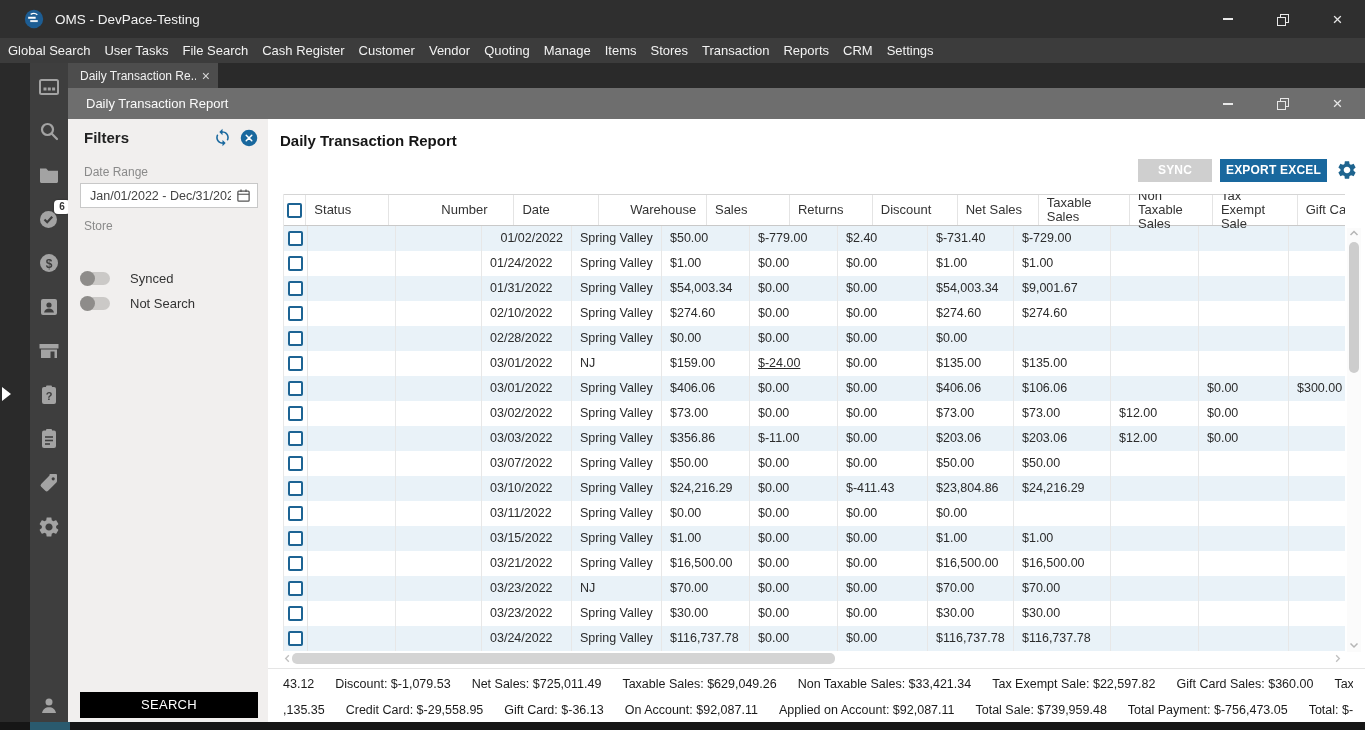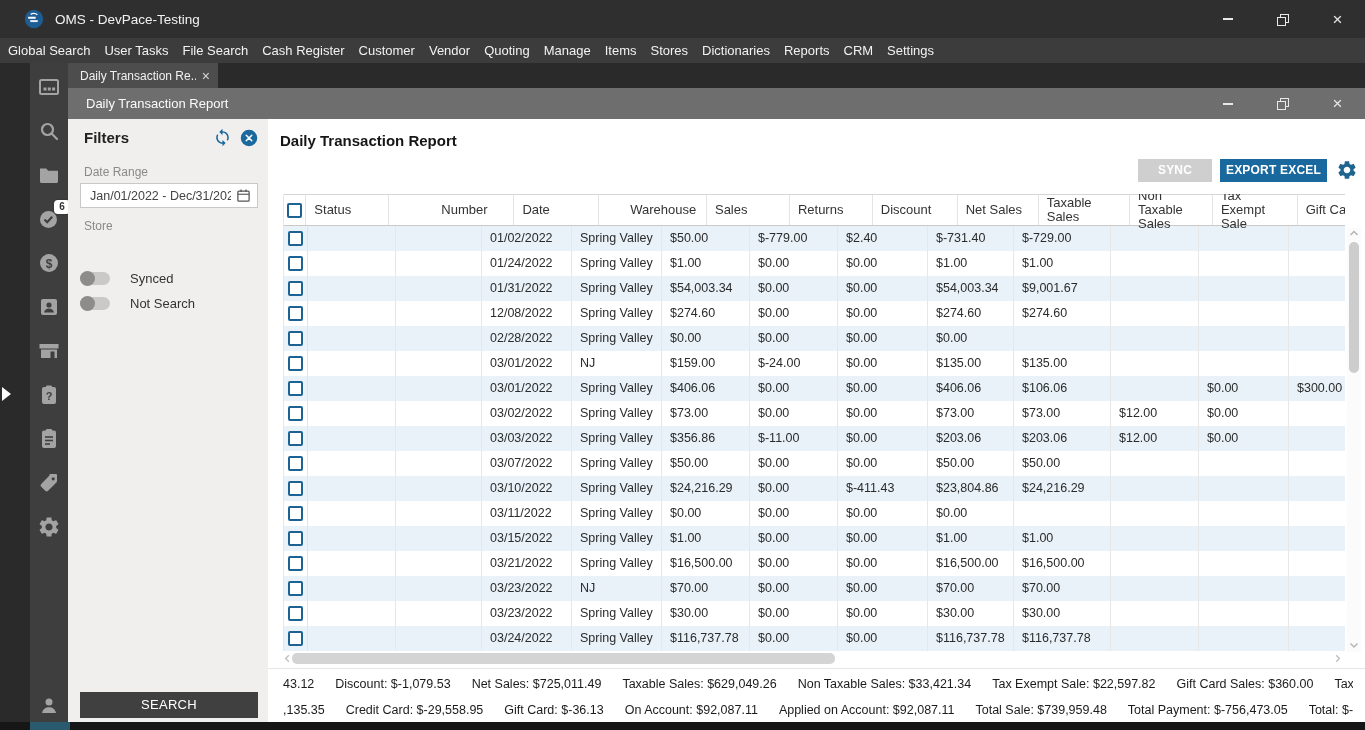"Dictionaries" div.menu-item { text: Dictionaries -> Transaction }
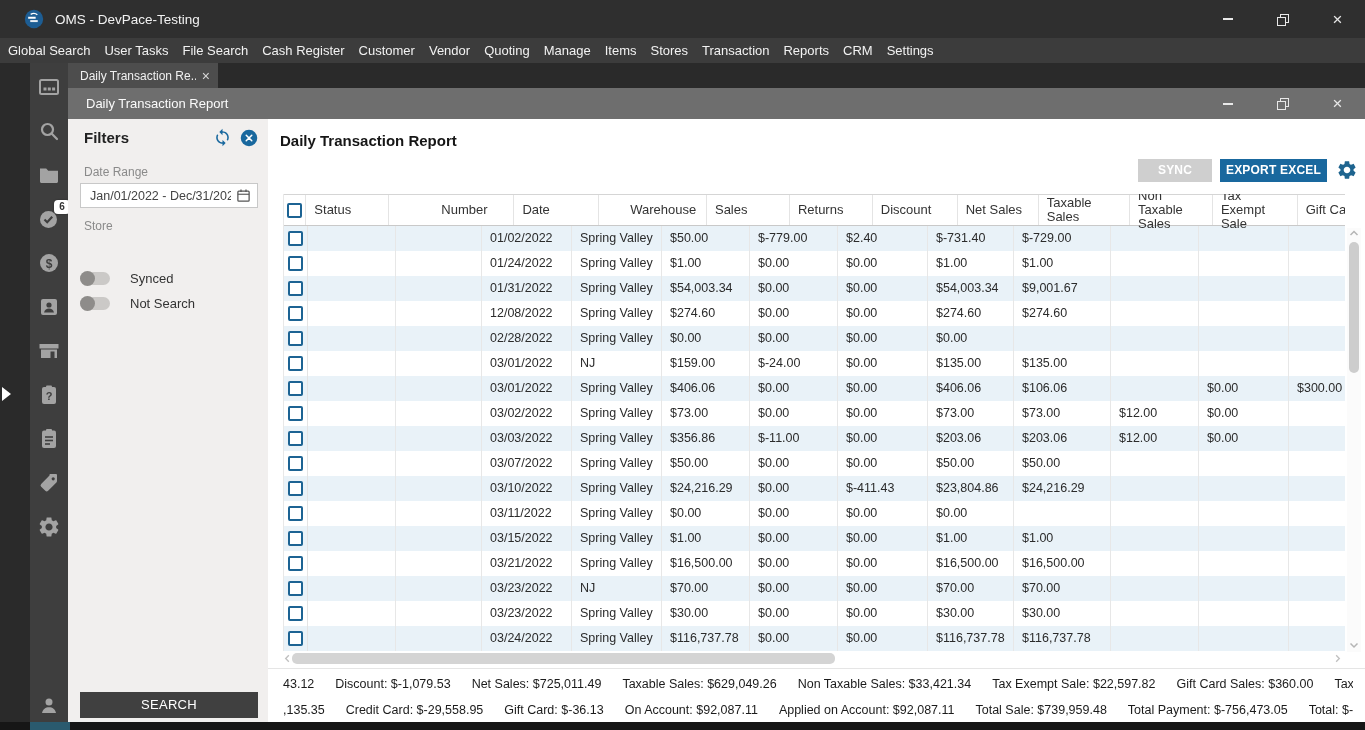"01/02/2022" div.td { text-align: none -> right }
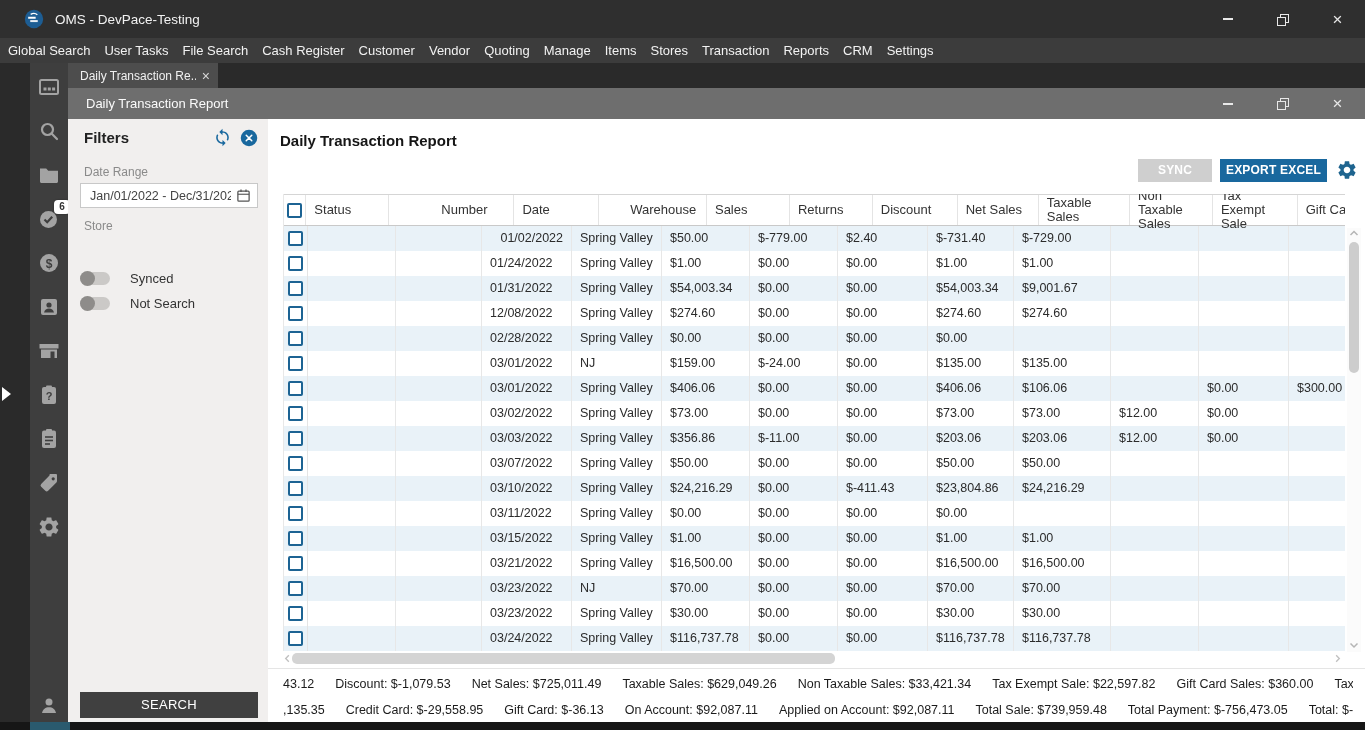"12/08/2022" div.td { text: 12/08/2022 -> 02/10/2022 }
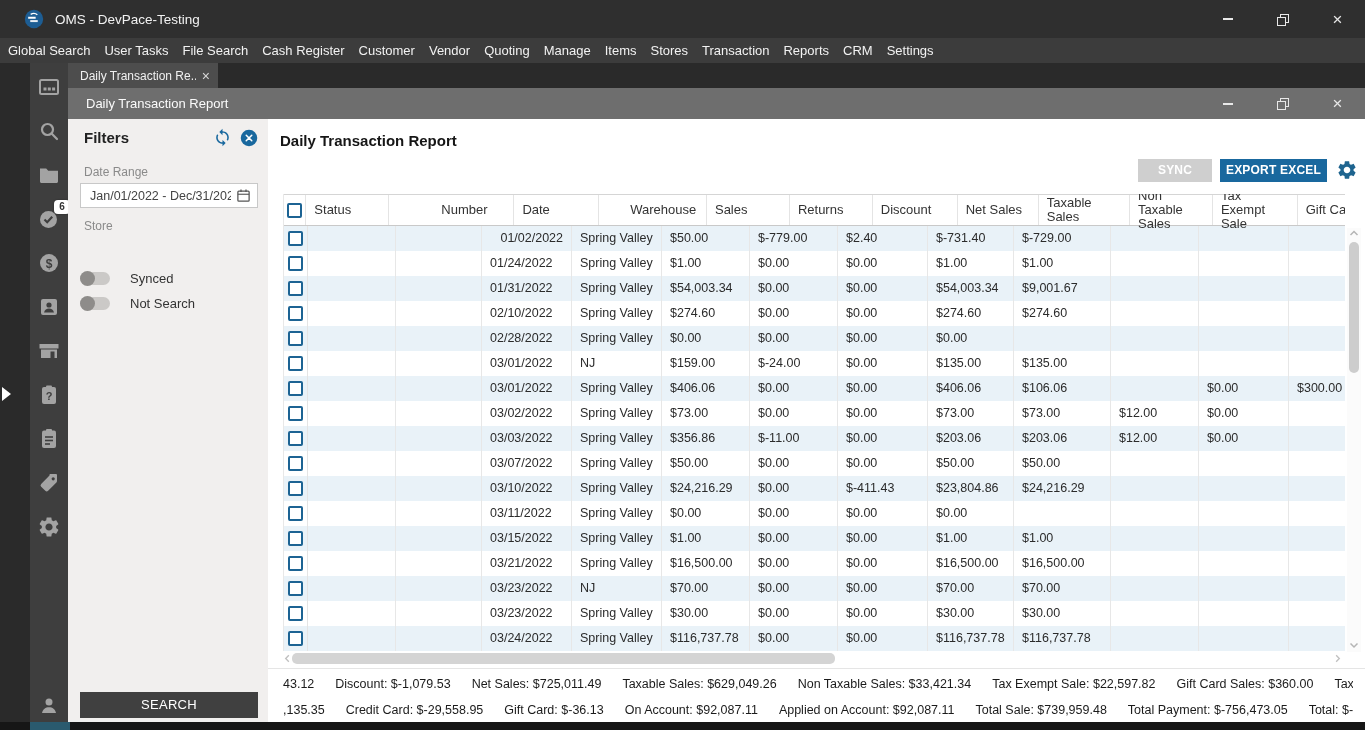"$-24.00" div.td { text-decoration: none -> underline }
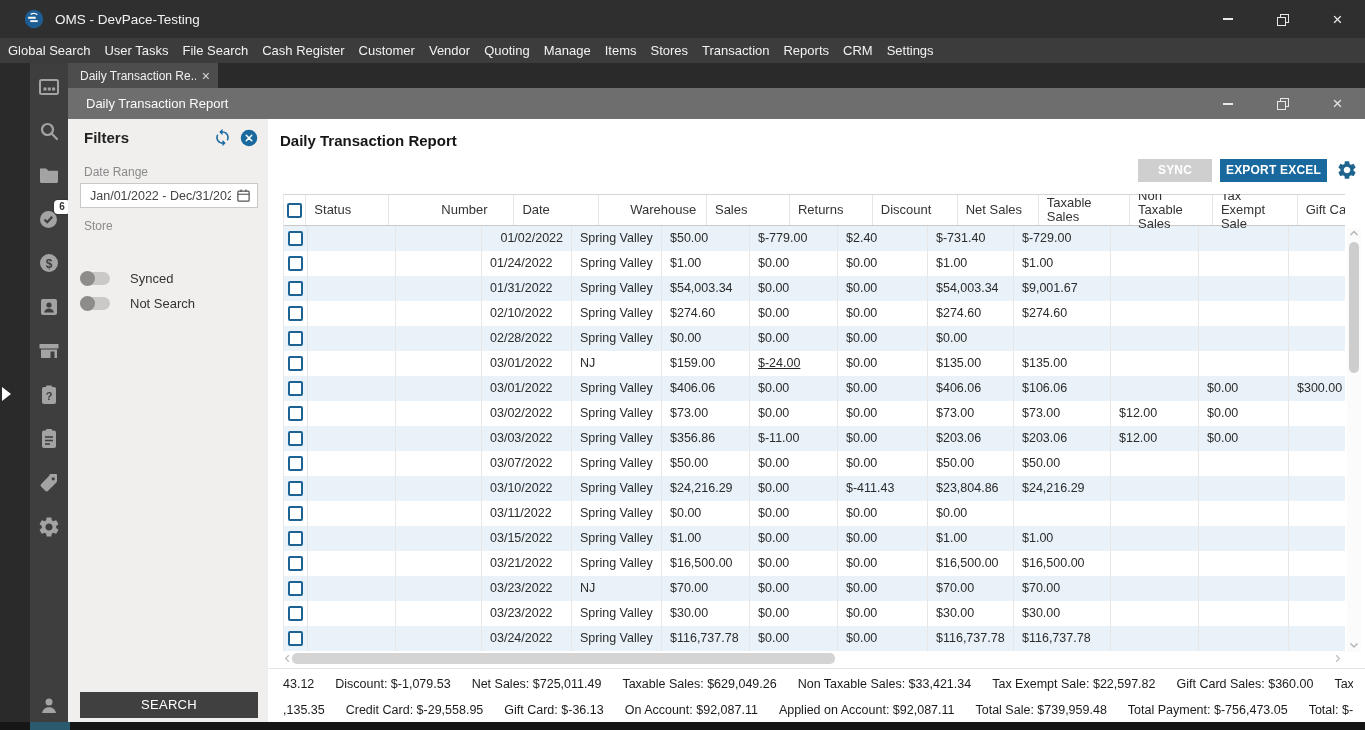"SEARCH" .search-btn { background: #404040 -> #000000 }
